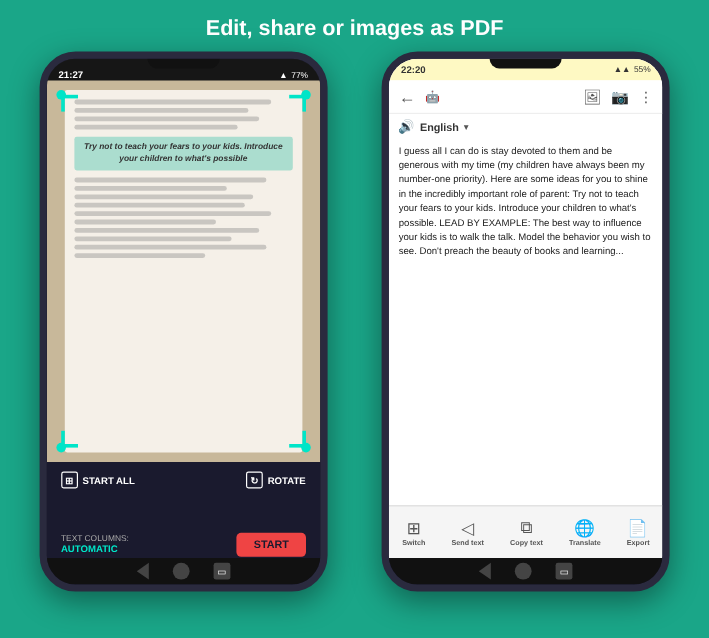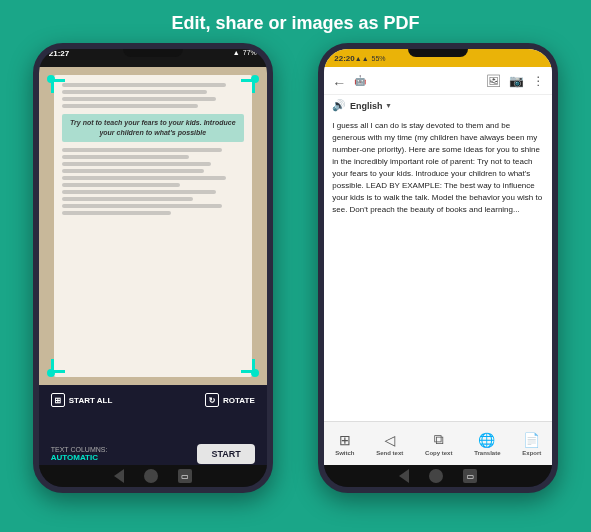"21:27" .phone1-statusbar { align-items: flex-start -> flex-end }
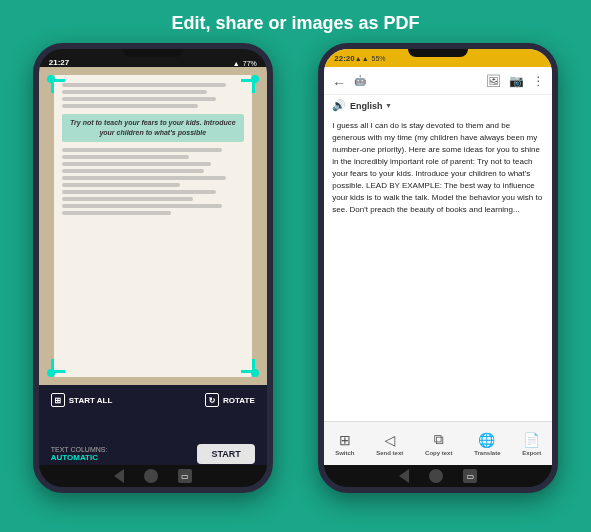"22:20" .phone2-statusbar { background: #eab308 -> #fef9c3; justify-content: none -> space-between }
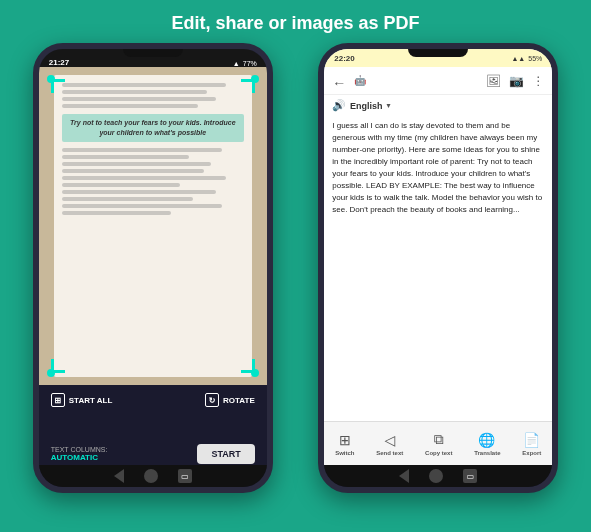"START" .start-btn { background: #e5e5e5 -> #ef4444 }
